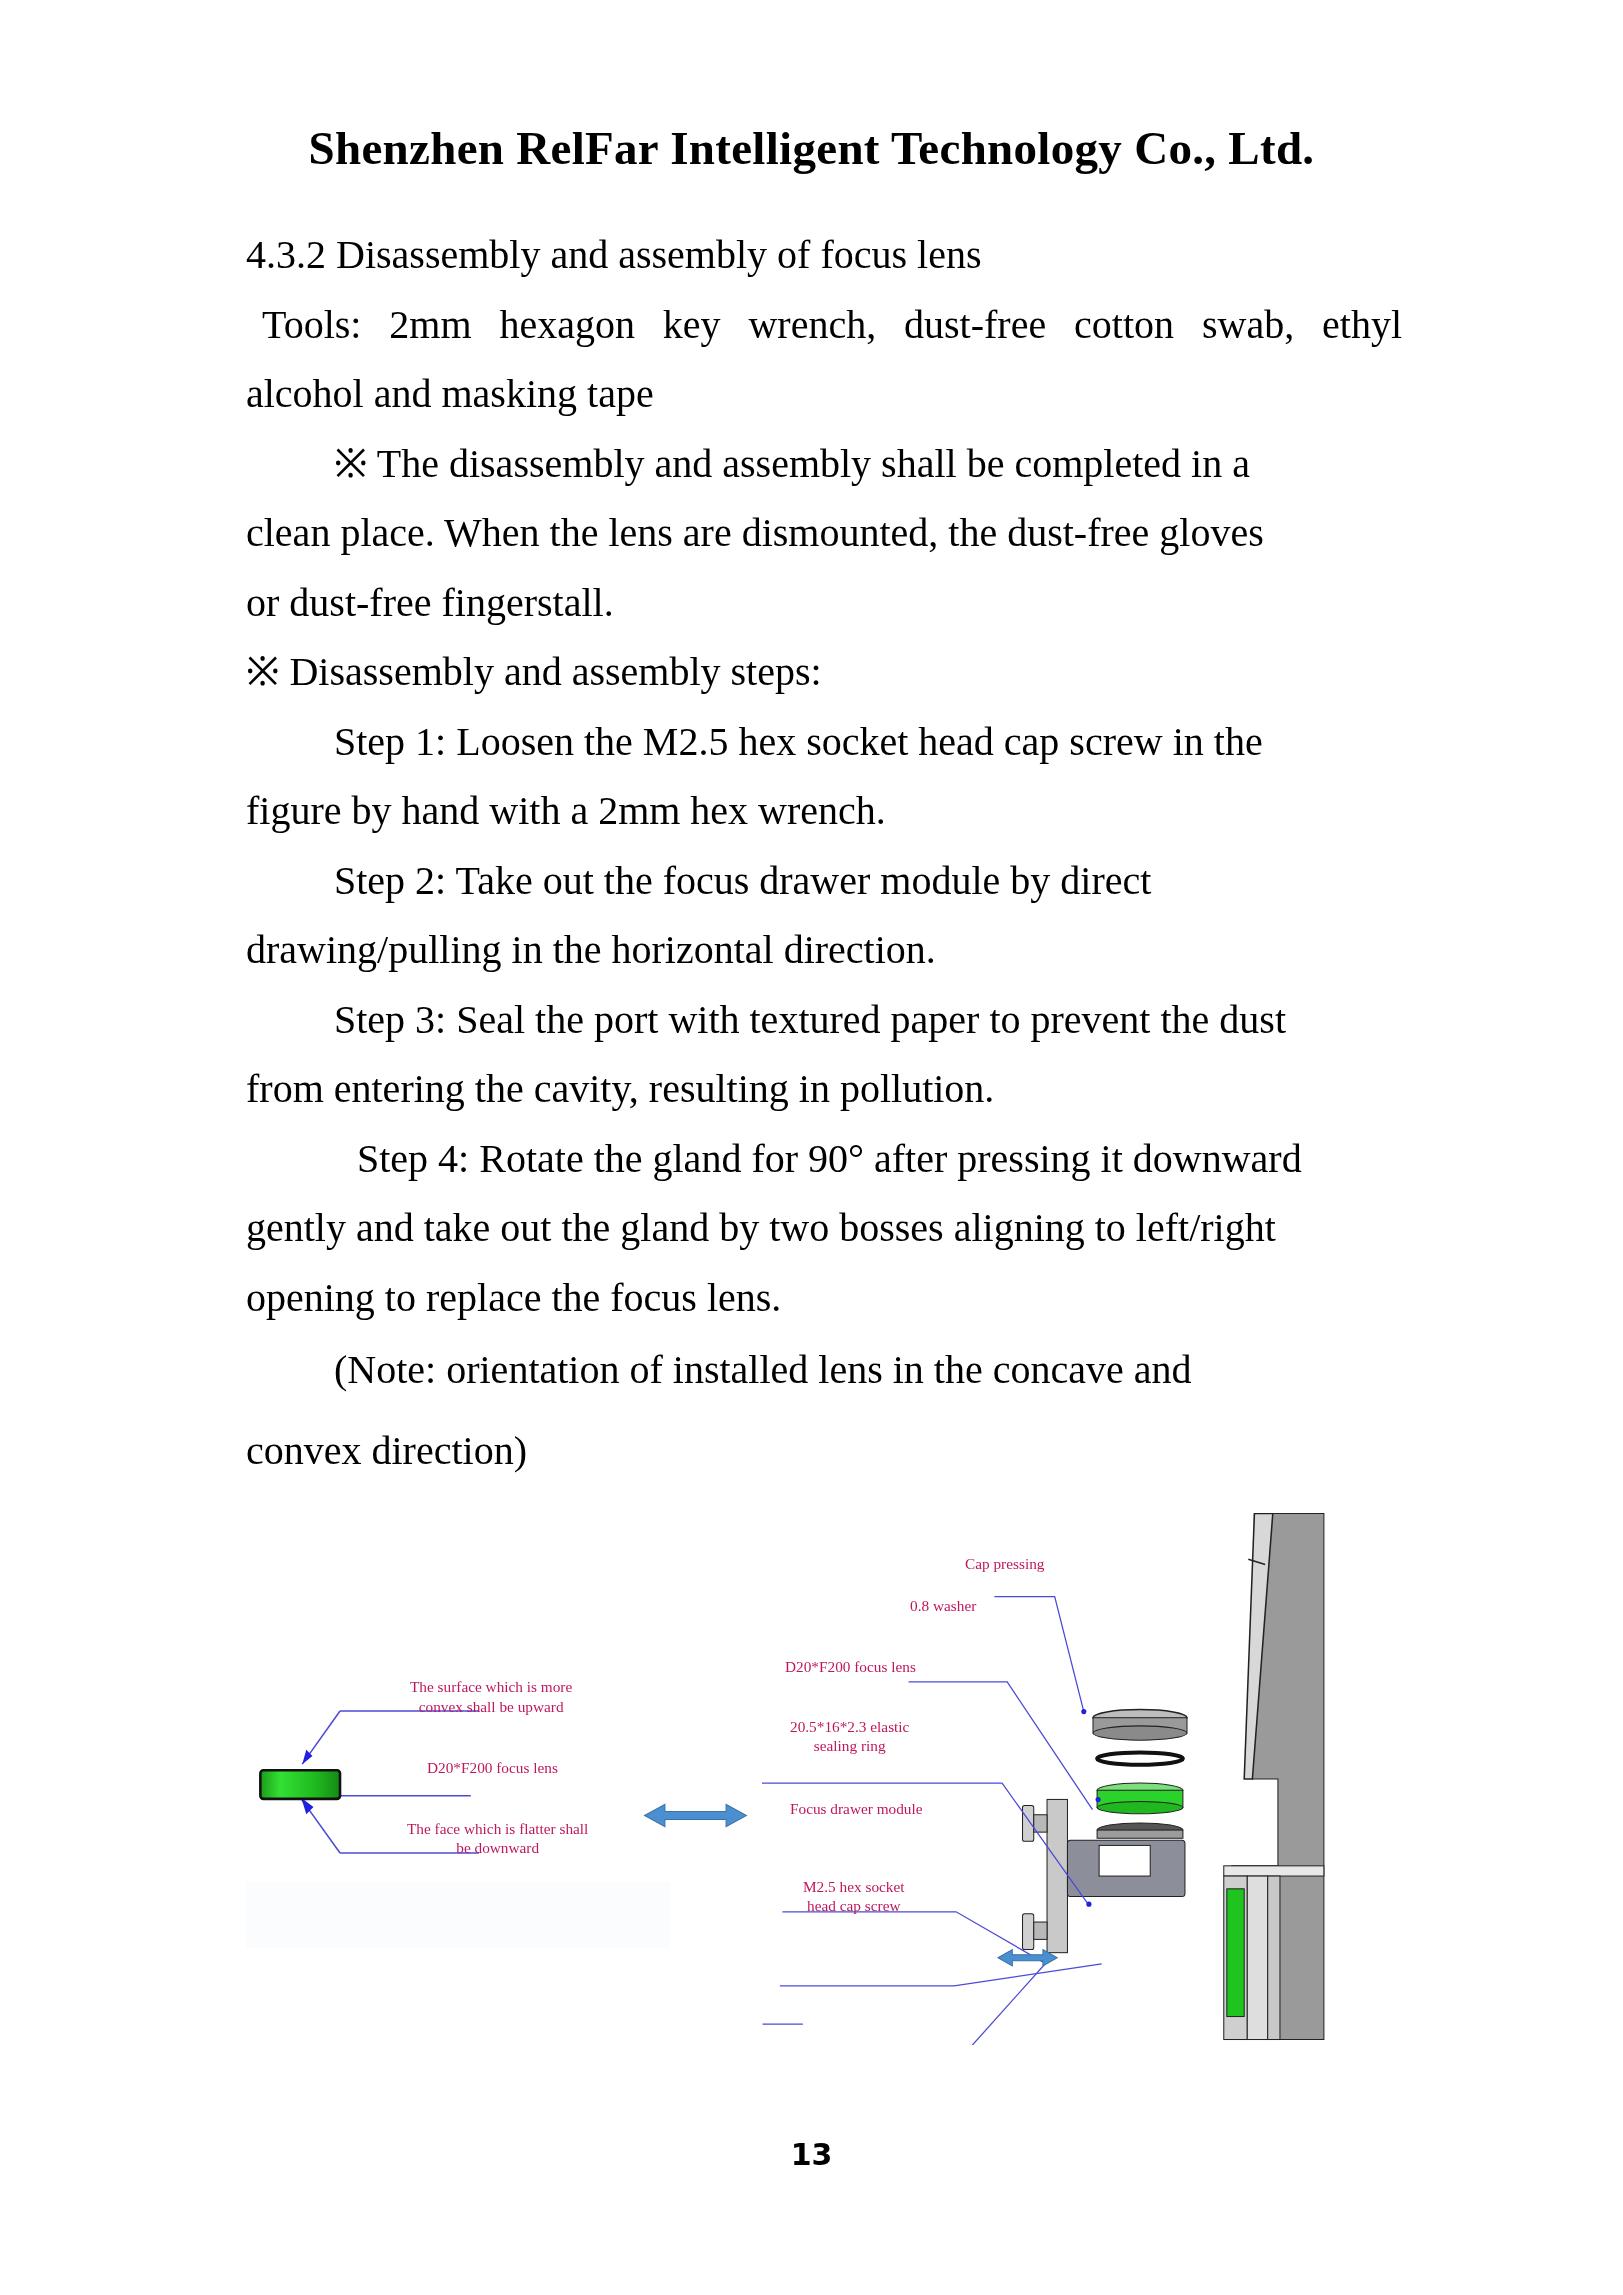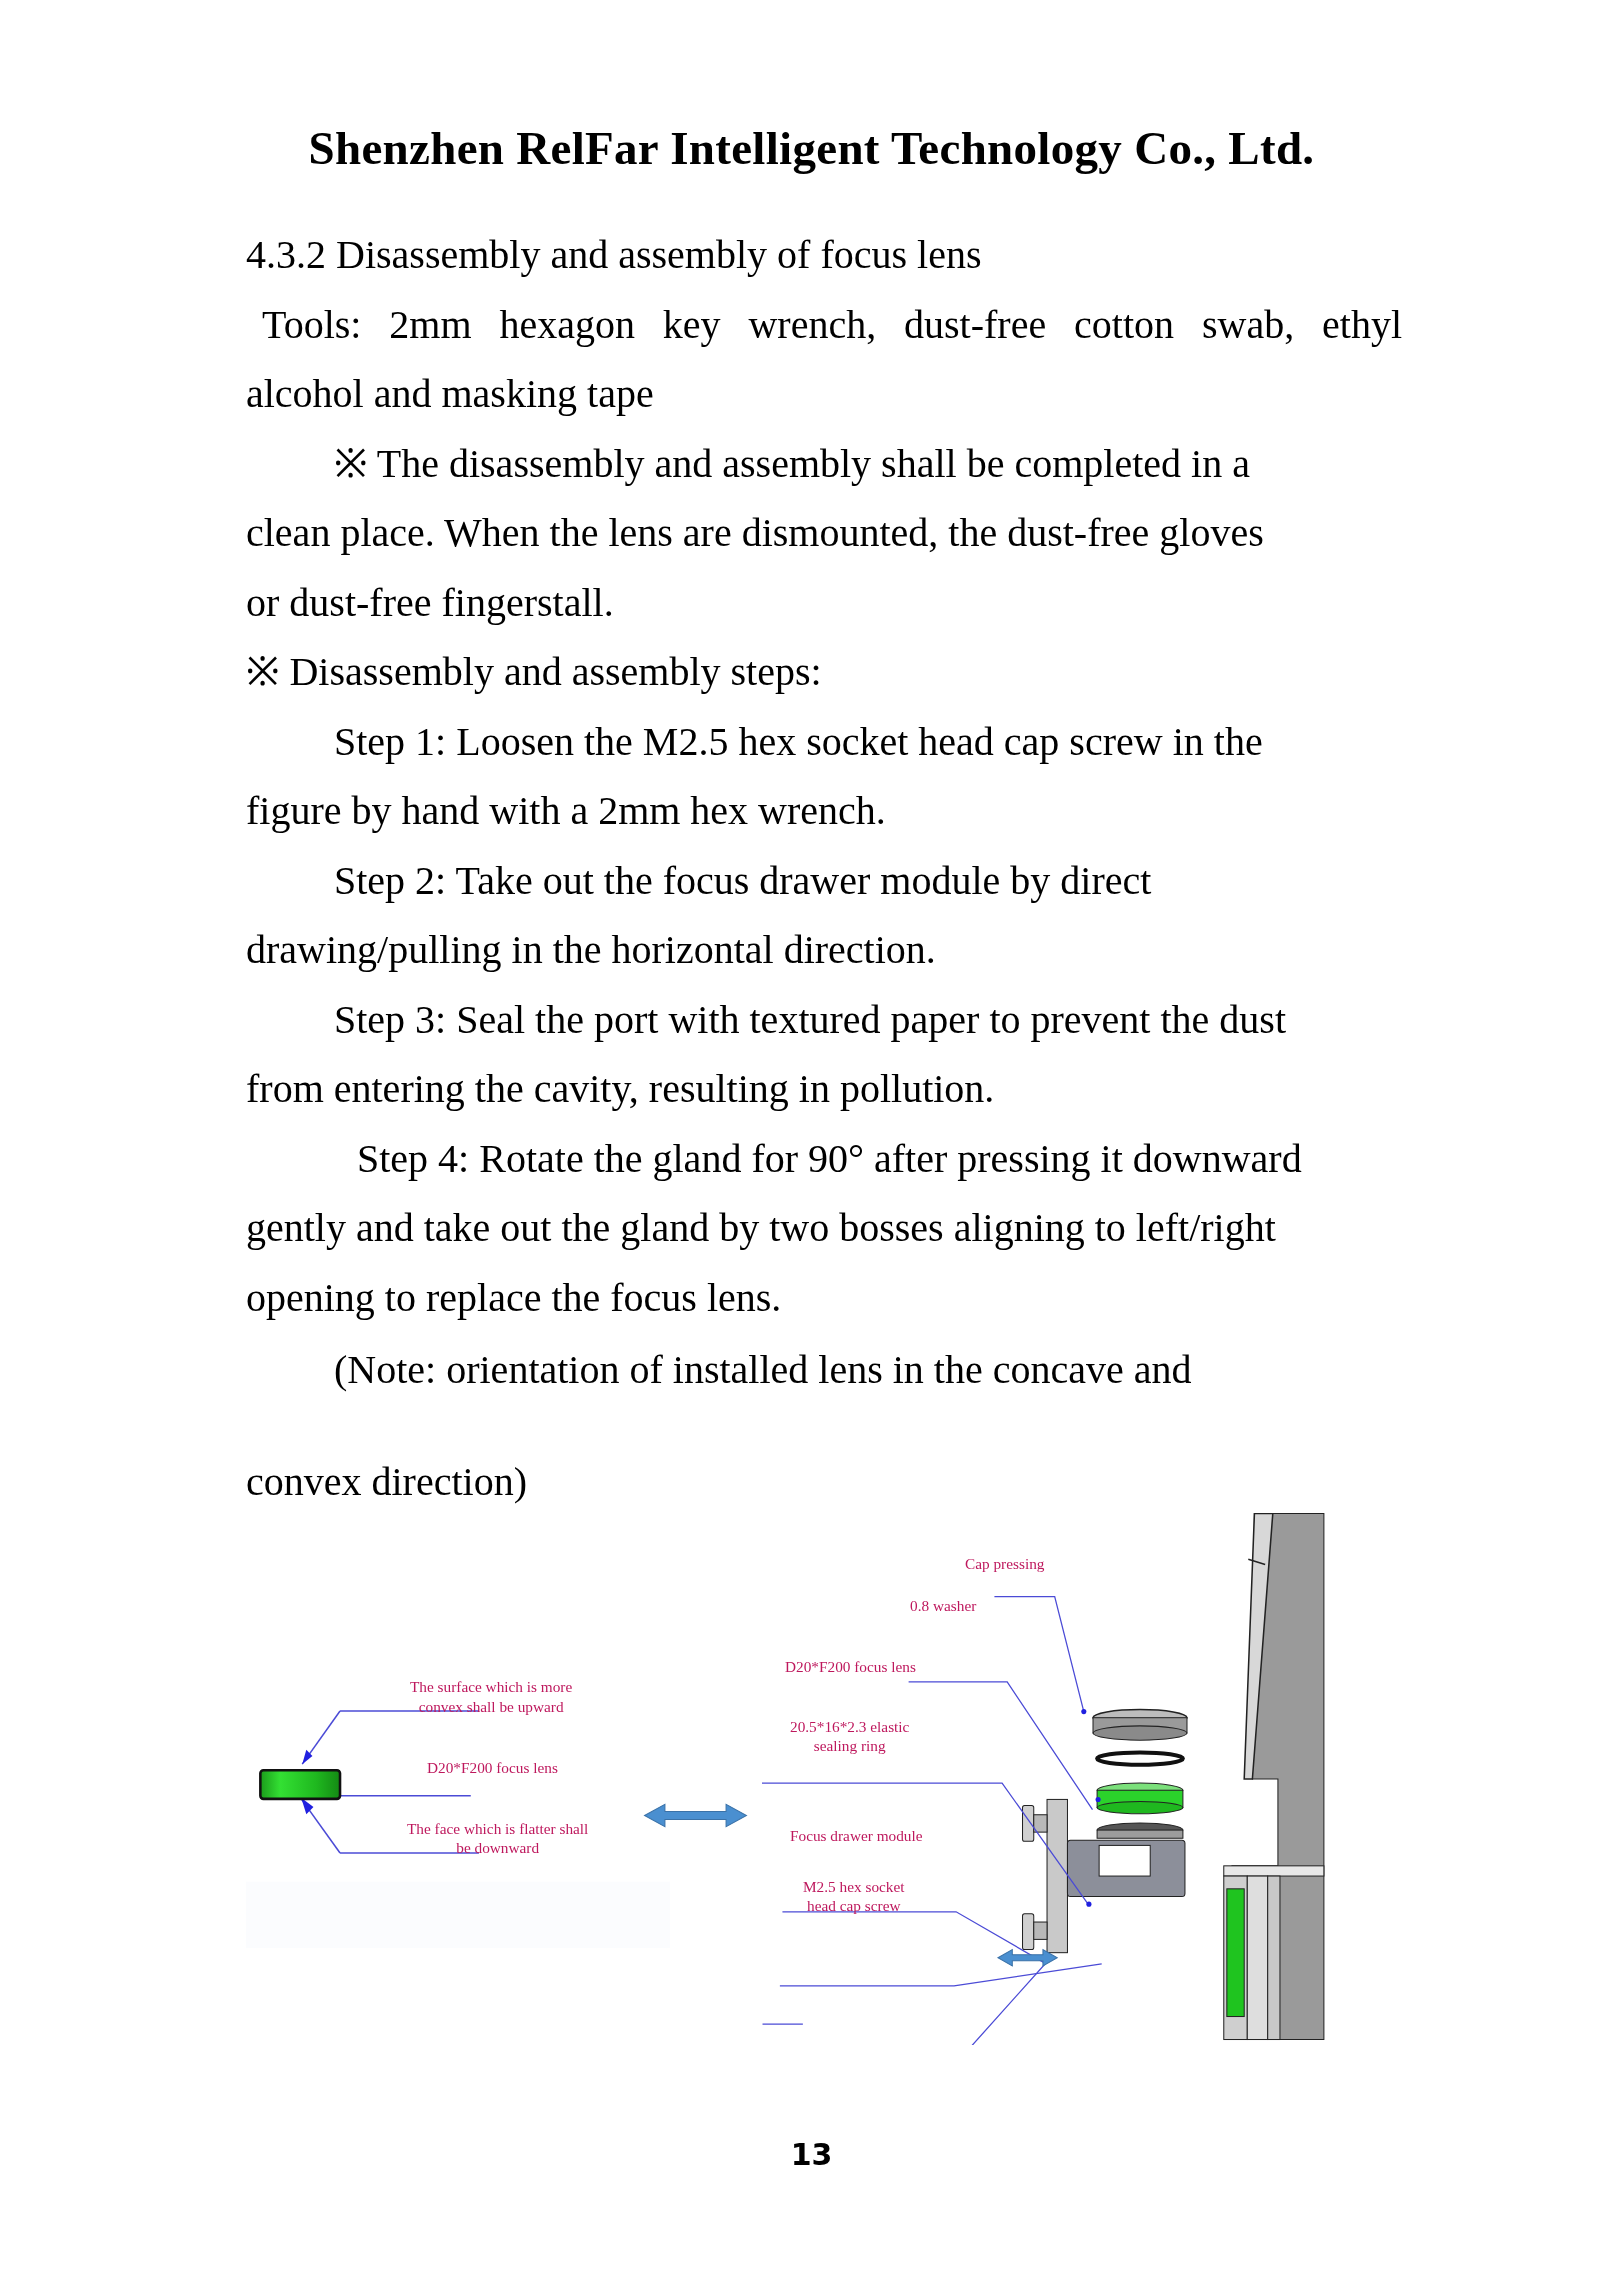"convex direction)" div.line { top: 1227px -> 1196px }
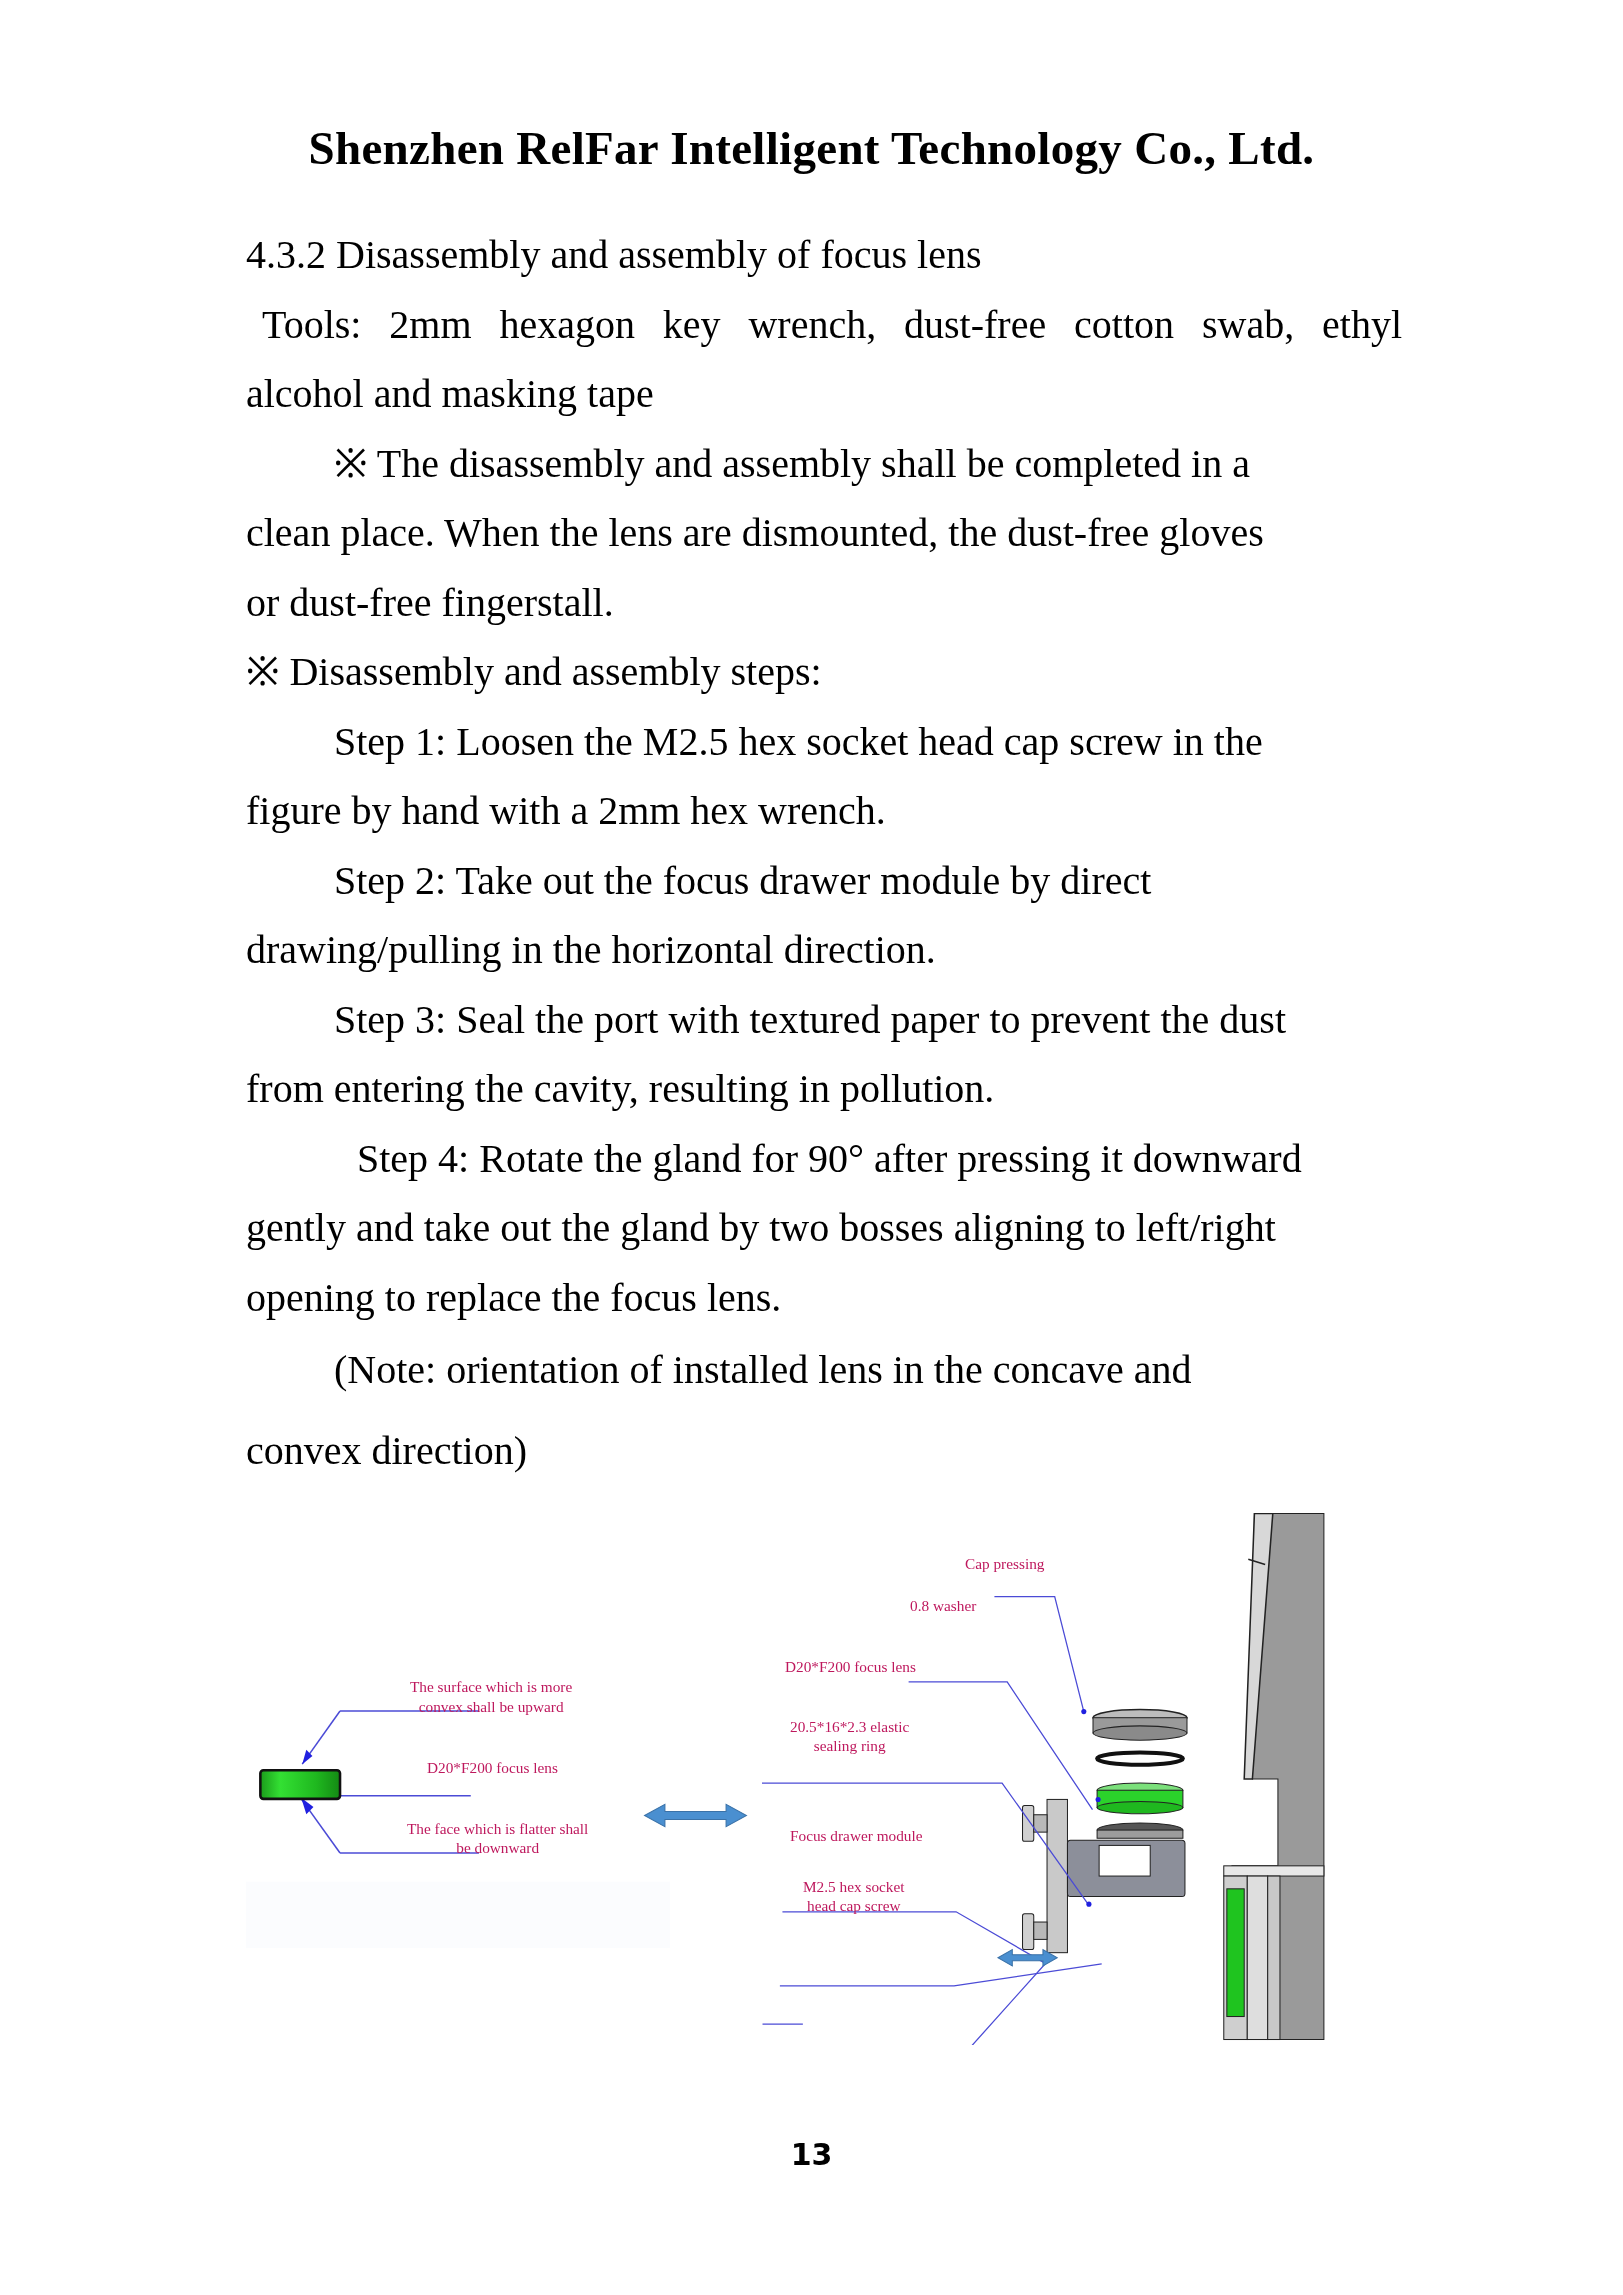"Focus drawer module" div.callout { margin-top: 27px -> none }
